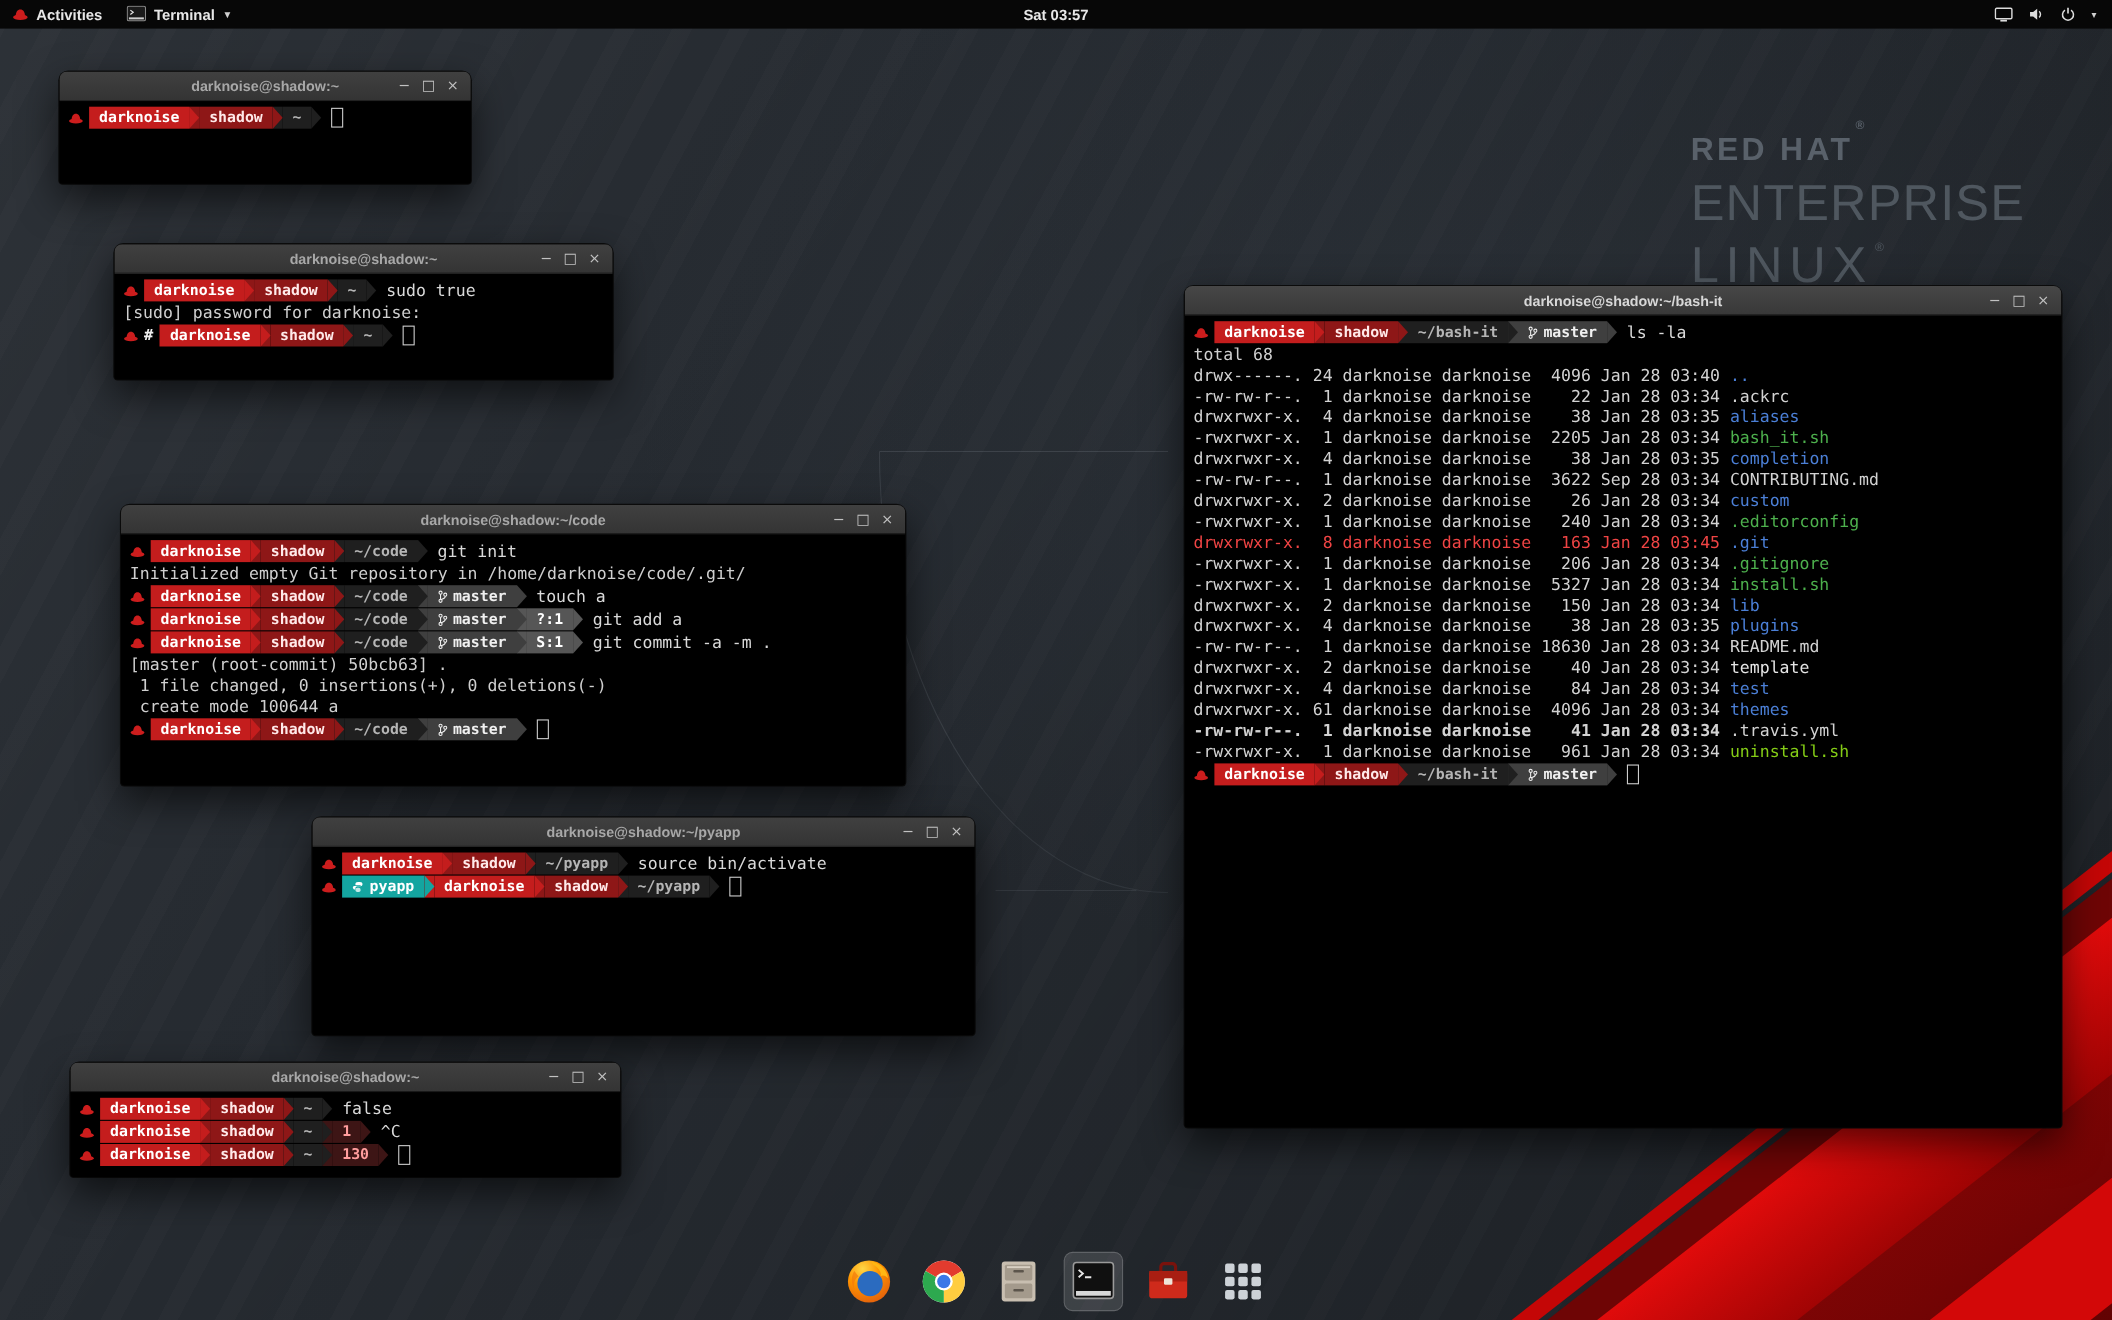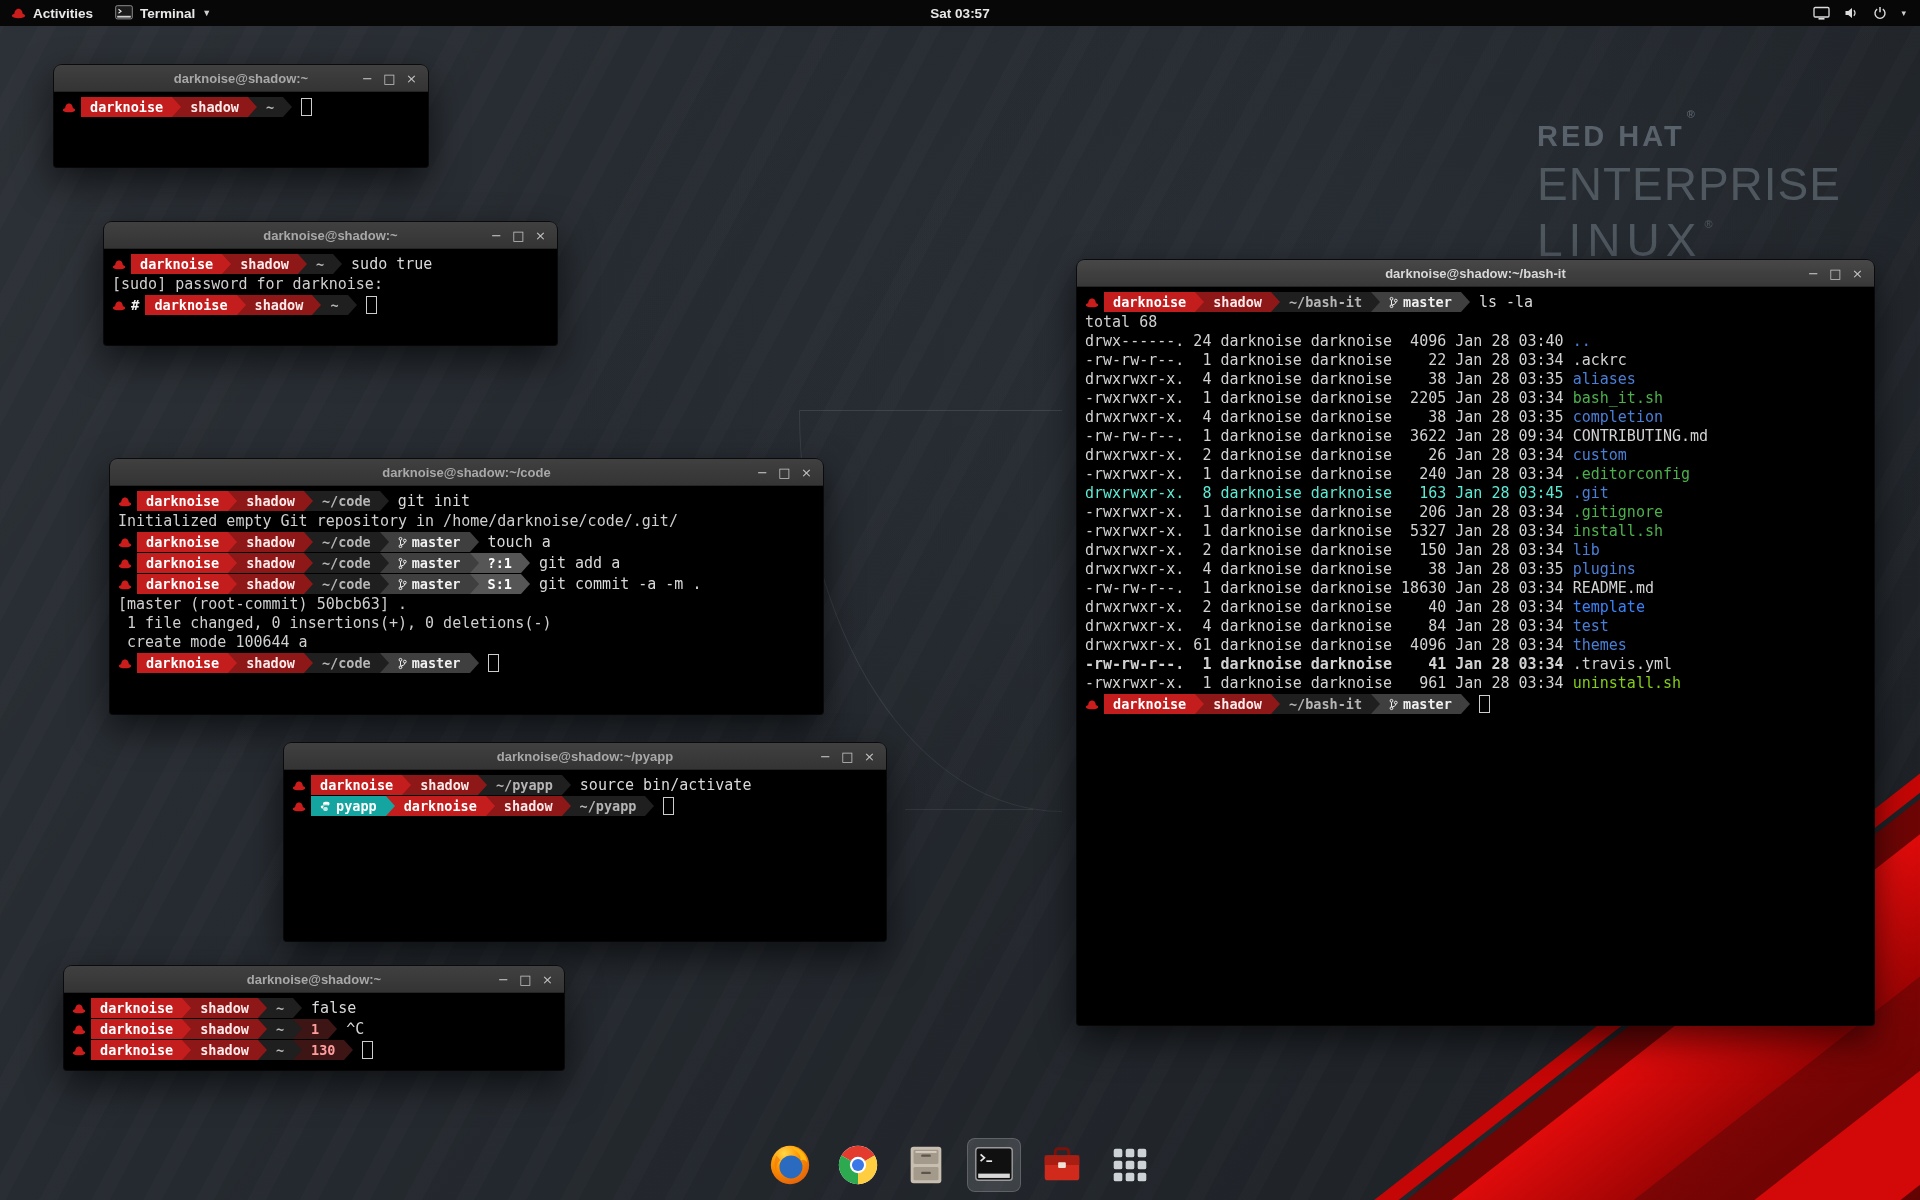"-rw-rw-r--. 1 darknoise darknoise 3622" span { text: Jan 28 09:34 -> Sep 28 03:34 }
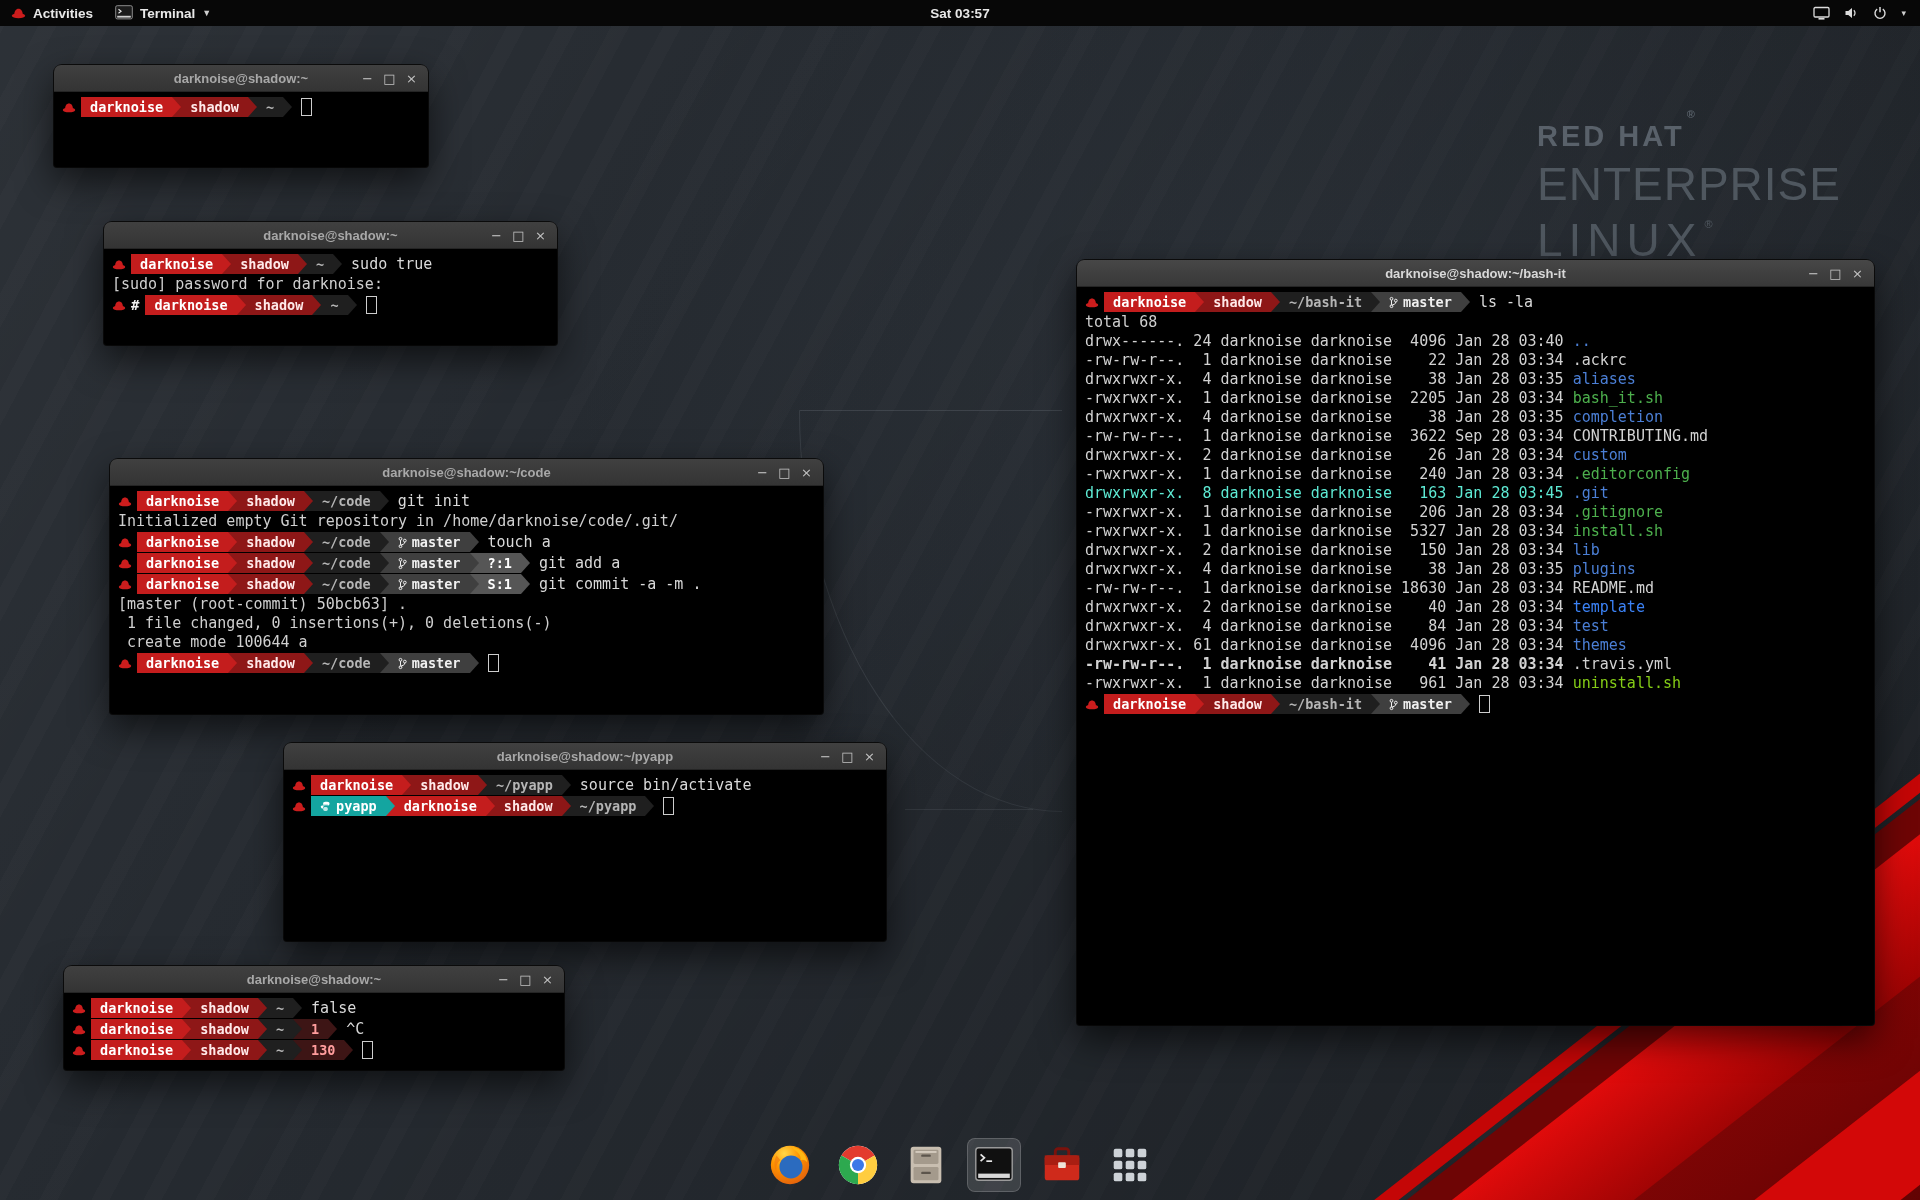"drwxrwxr-x. 8 darknoise darknoise 163" span { color: #5eead4 -> #ef4444 }
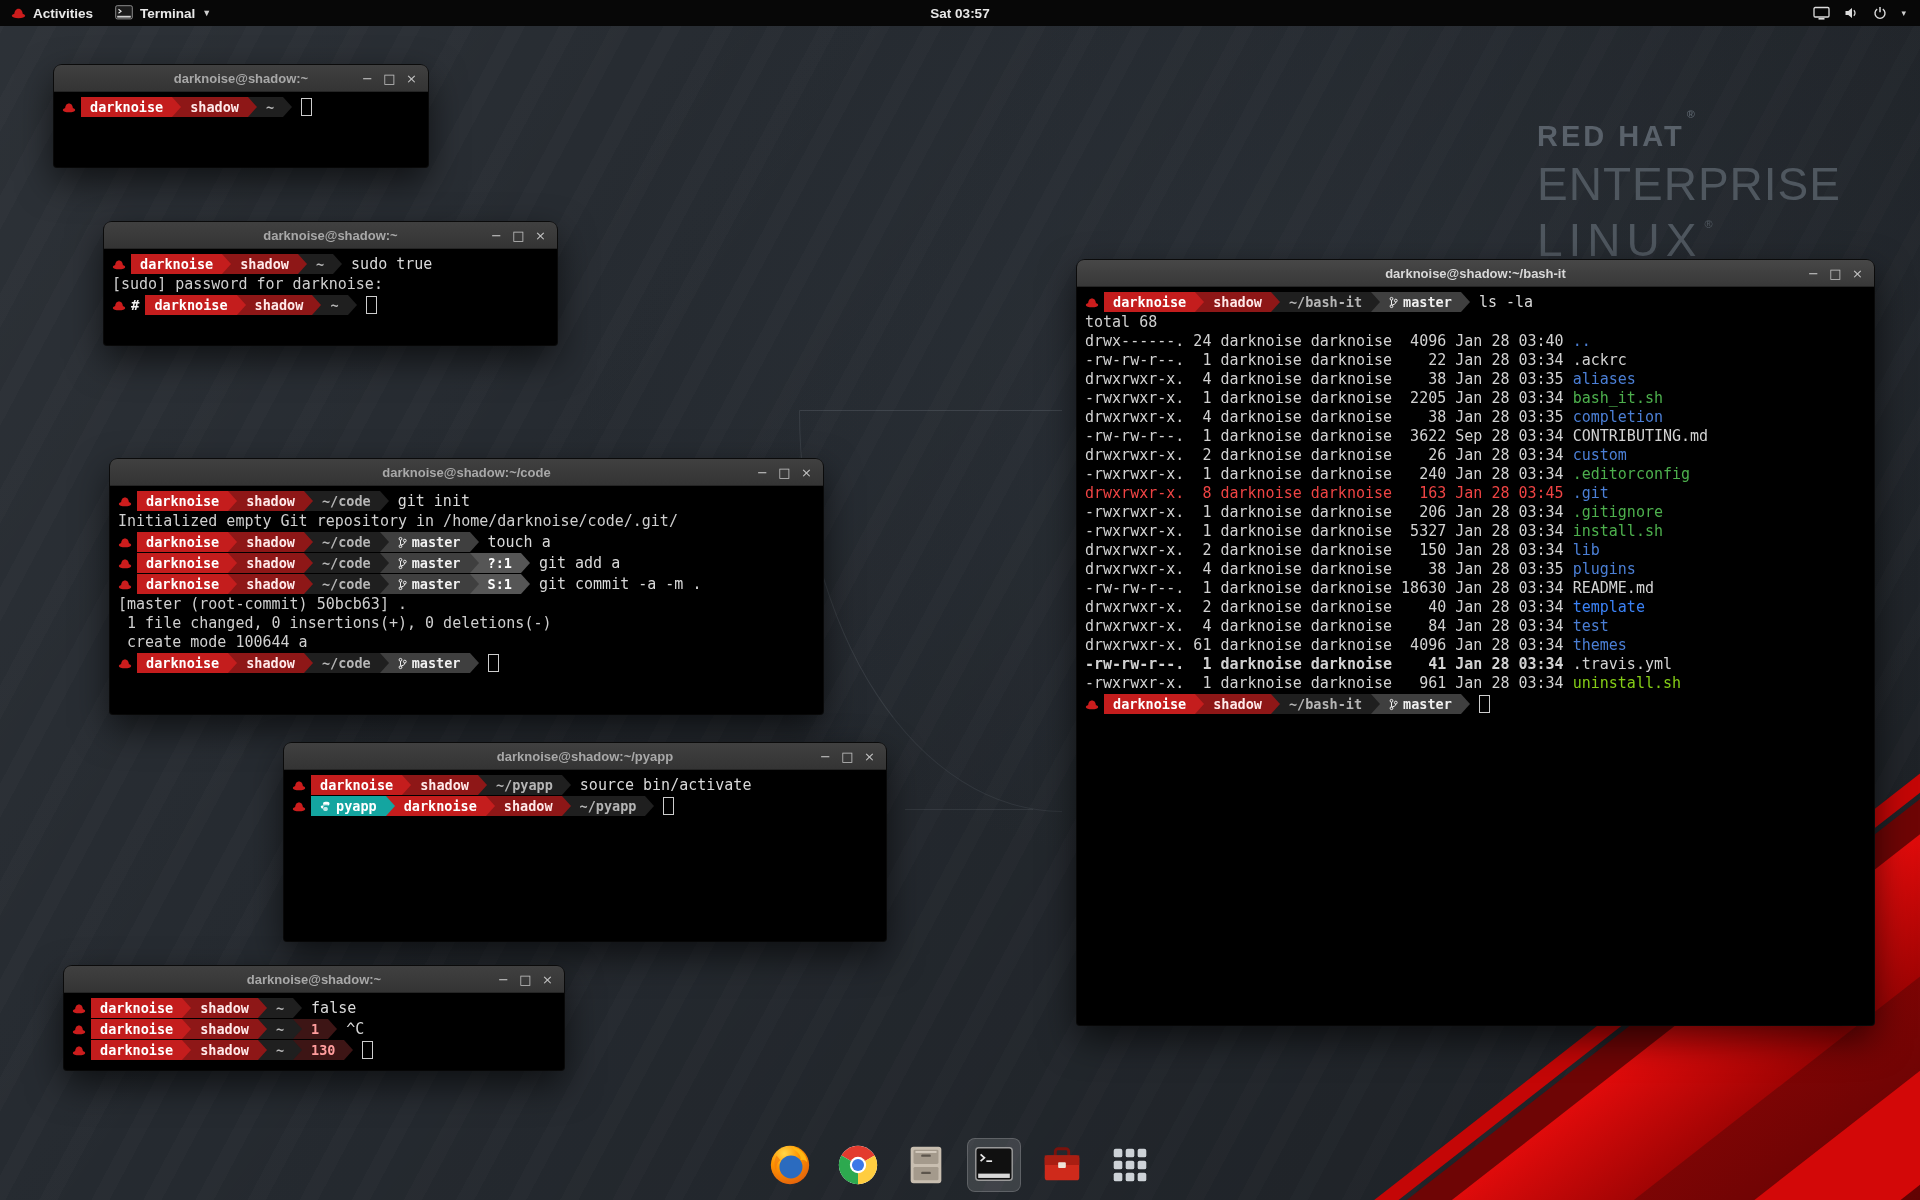"template" span { color: #3b82f6 -> #e5e5e5 }
